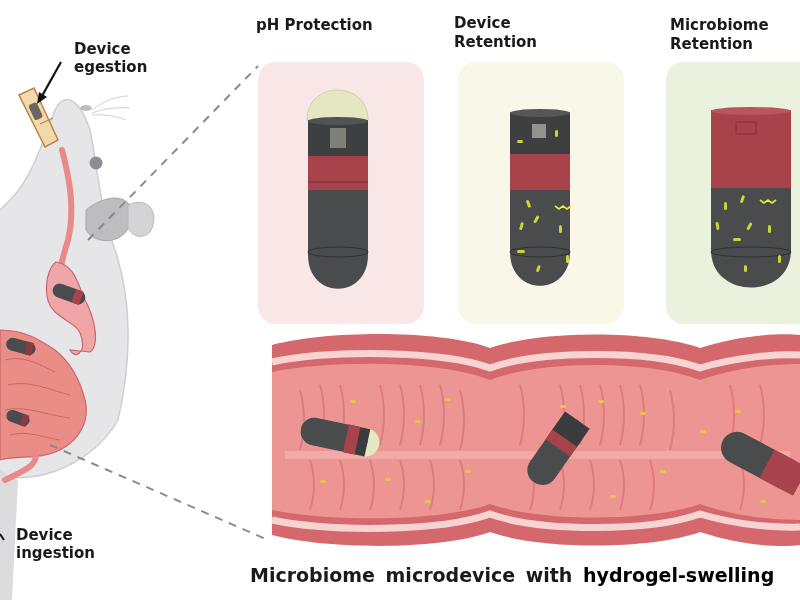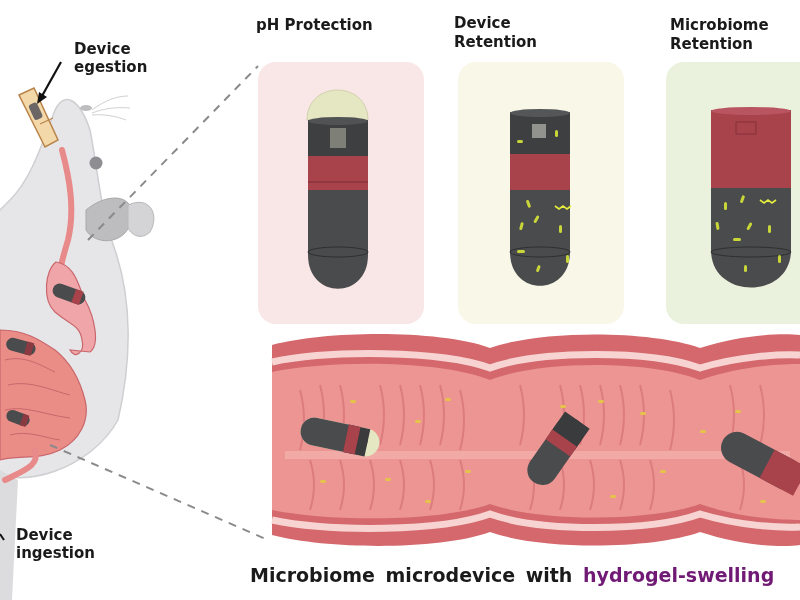"hydrogel-swelling" .caption .hl { color: #701a75 -> #000000 }
